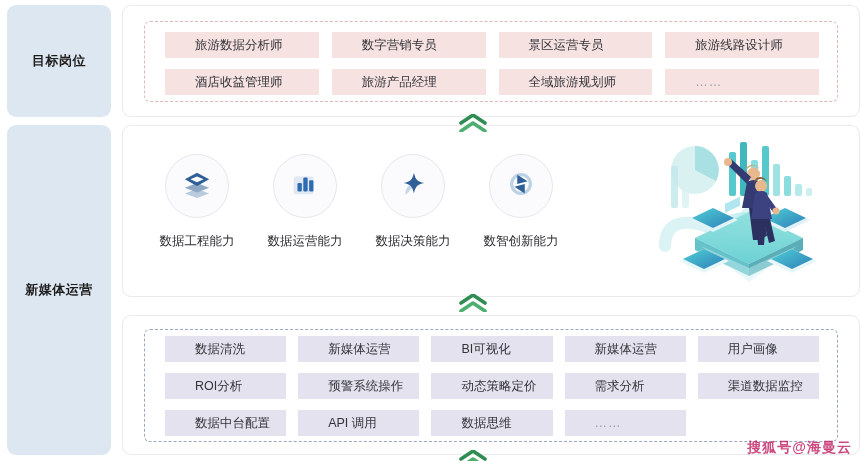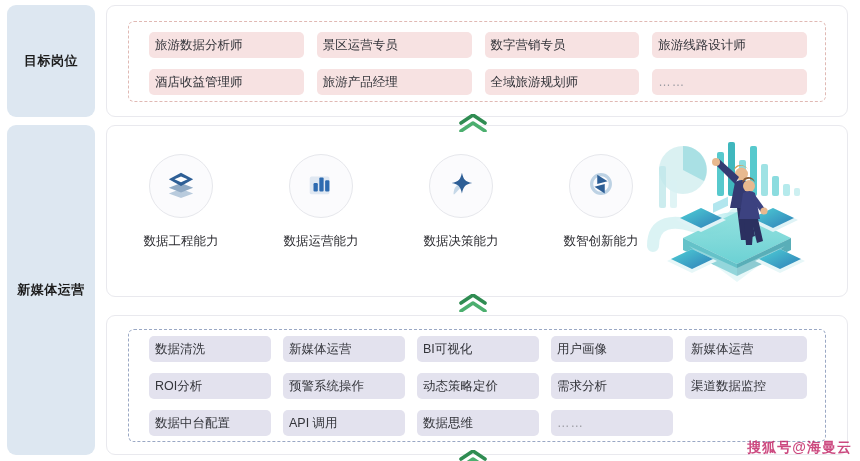"旅游数据分析师" .tag { border-radius: 5px -> 0; padding-left: 6px -> 30px }
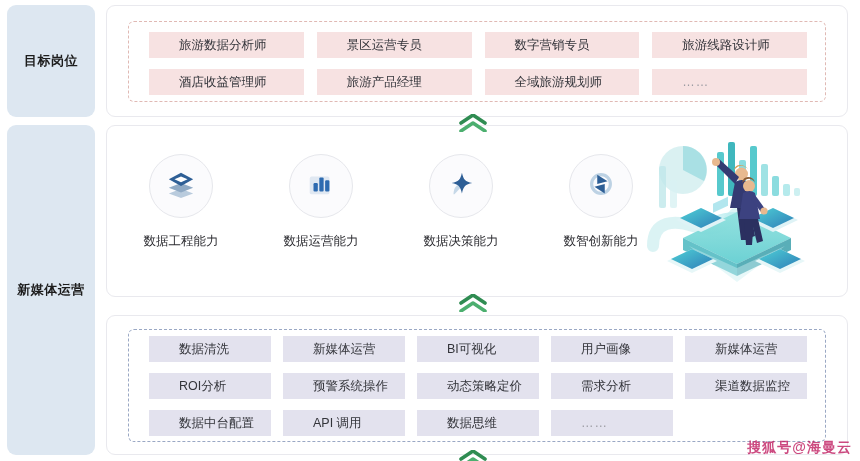"景区运营专员" div.tag { order: before "数字营销专员" -> after "数字营销专员" }
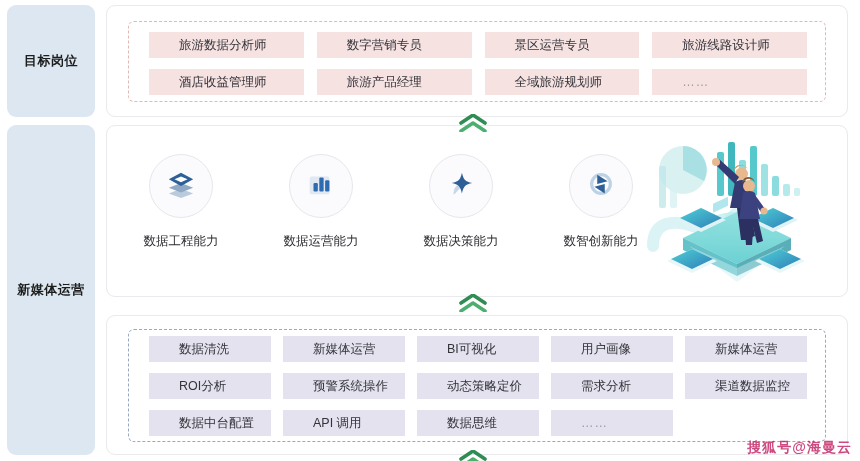"目标岗位" .side-label { width: 88px -> 104px }
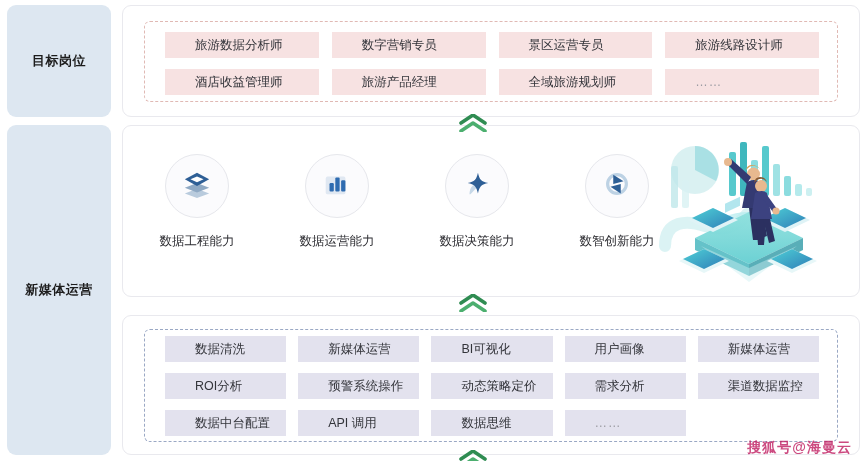"数据工程能力" .cap-row { gap: 64px -> 32px }
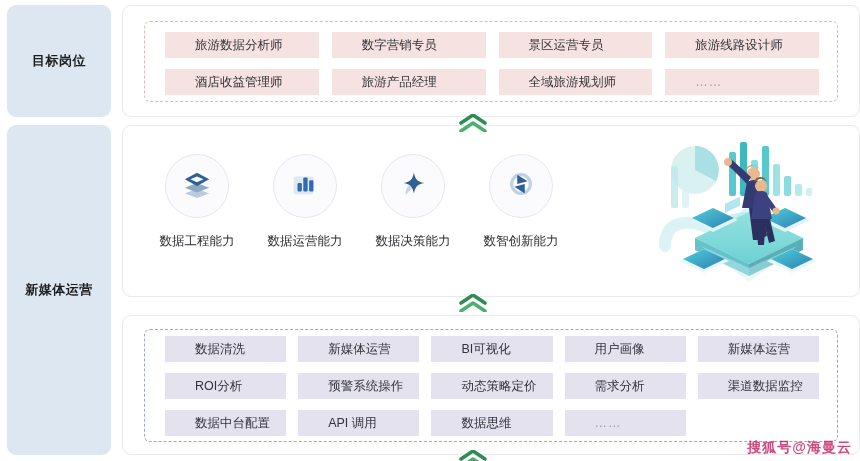"用户画像" div.tag { order: before "新媒体运营" -> after "新媒体运营" }
